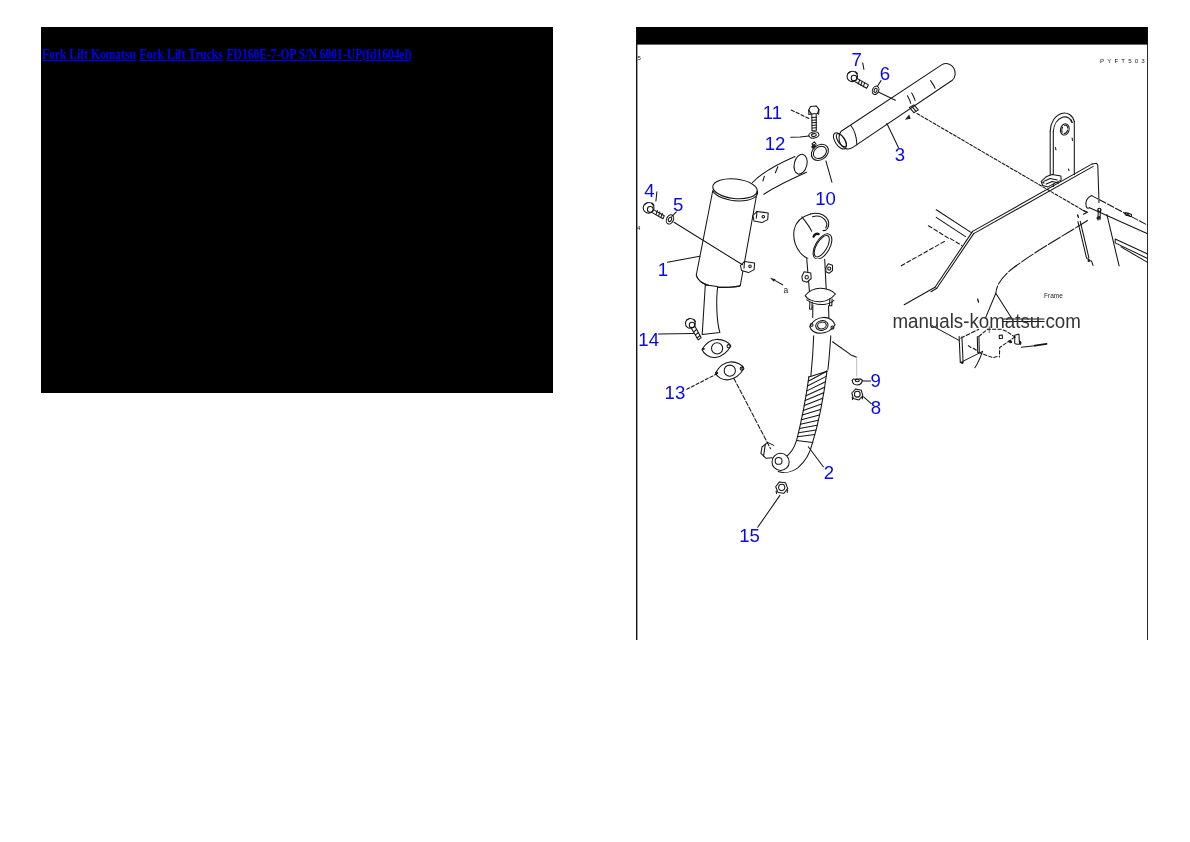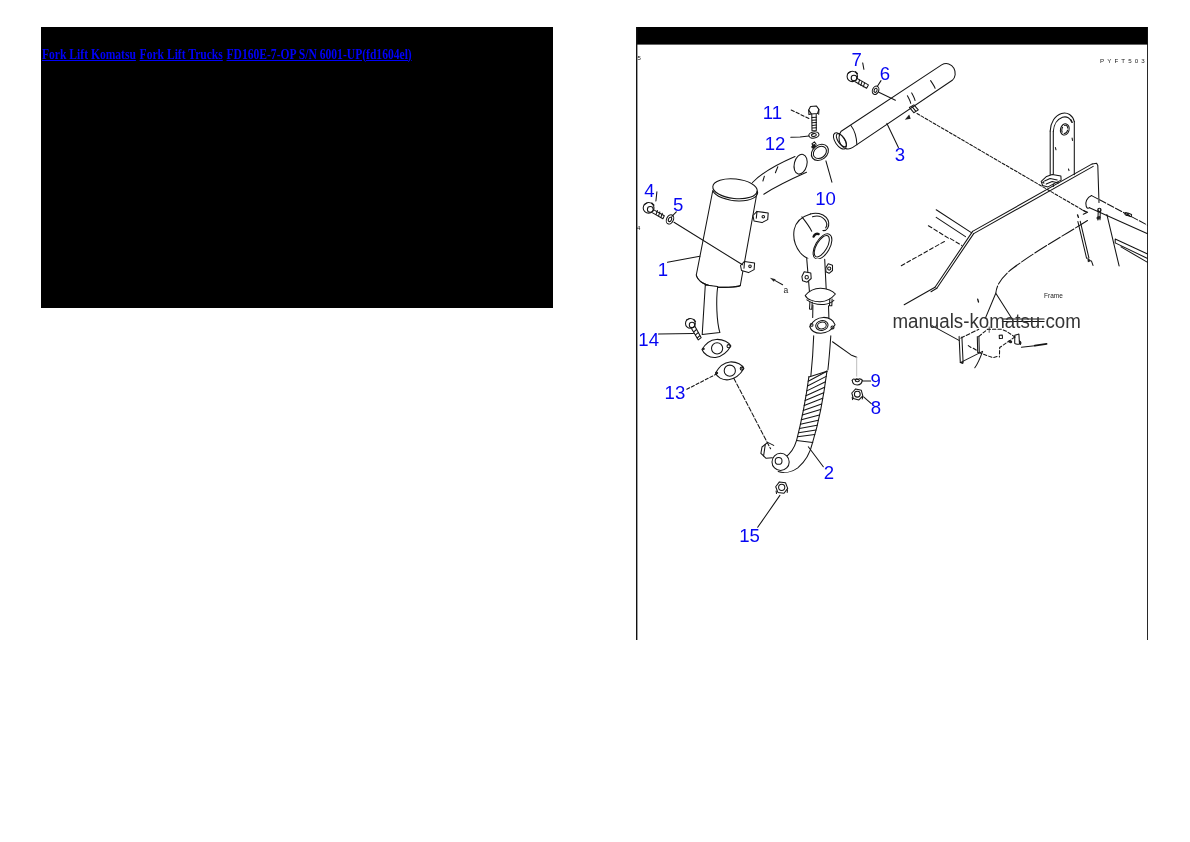"Fork Lift Komatsu Fork Lift" #panel { height: 281px -> 366px }
